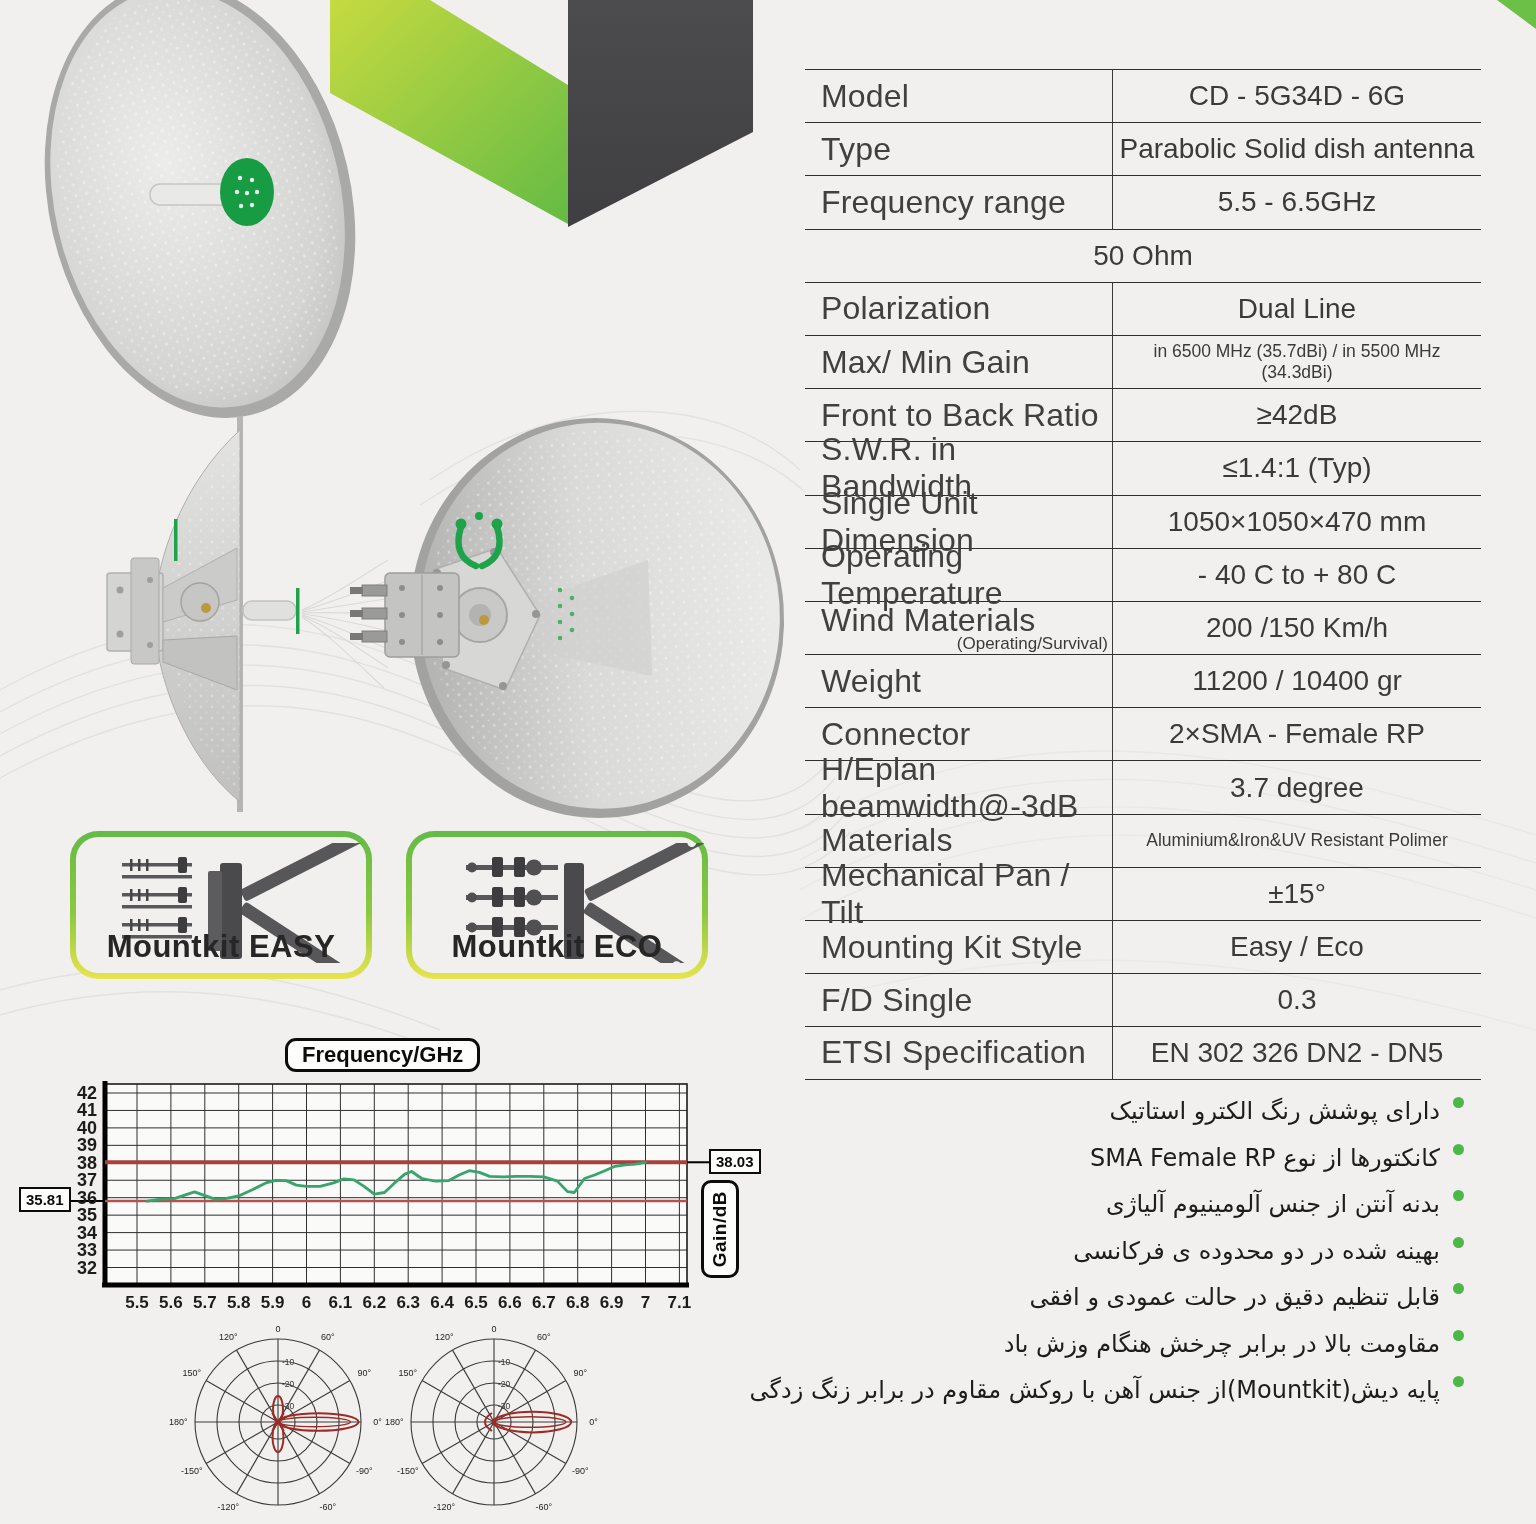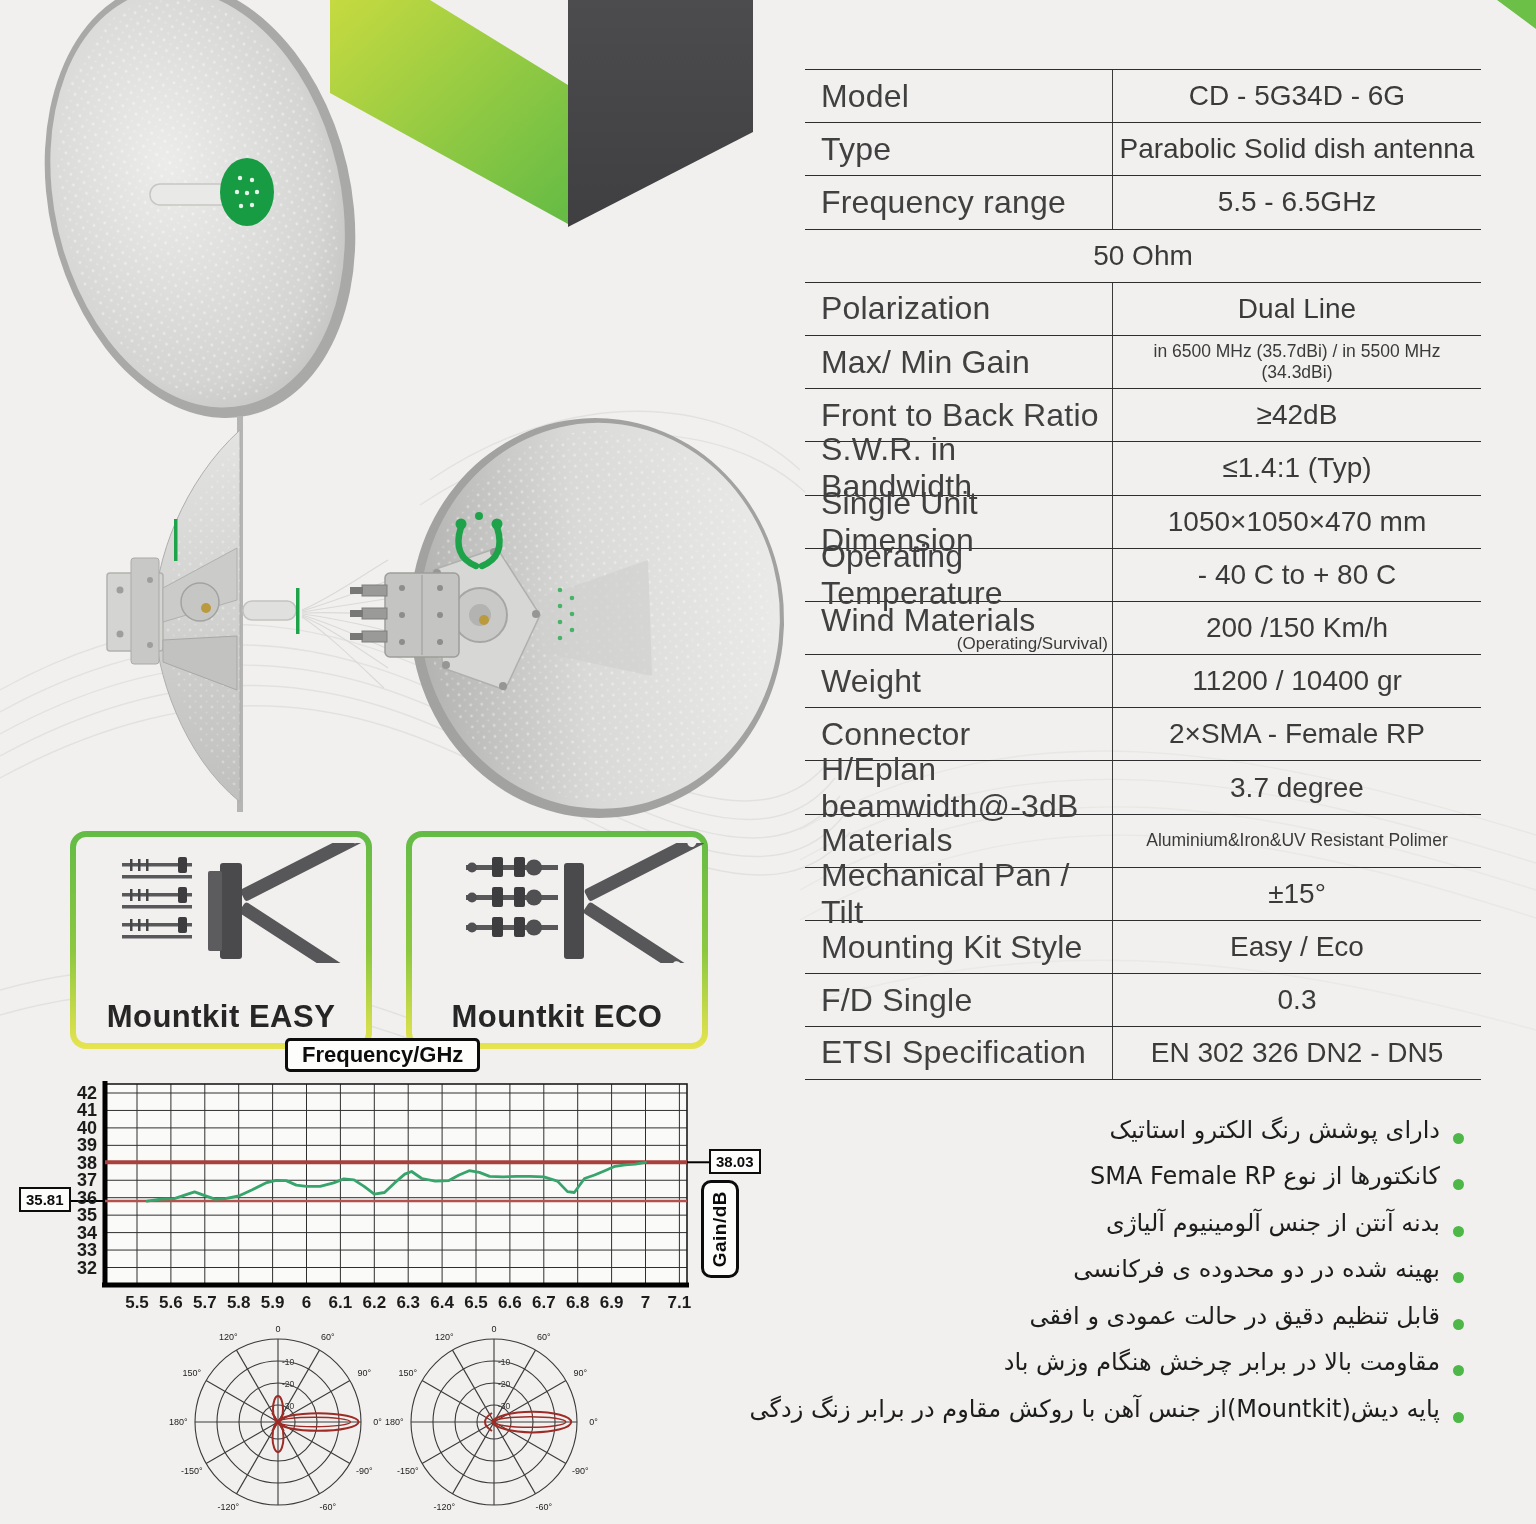"Mountkit EASY" .mountkit { border-radius: 16px -> 28px; height: 218px -> 148px }
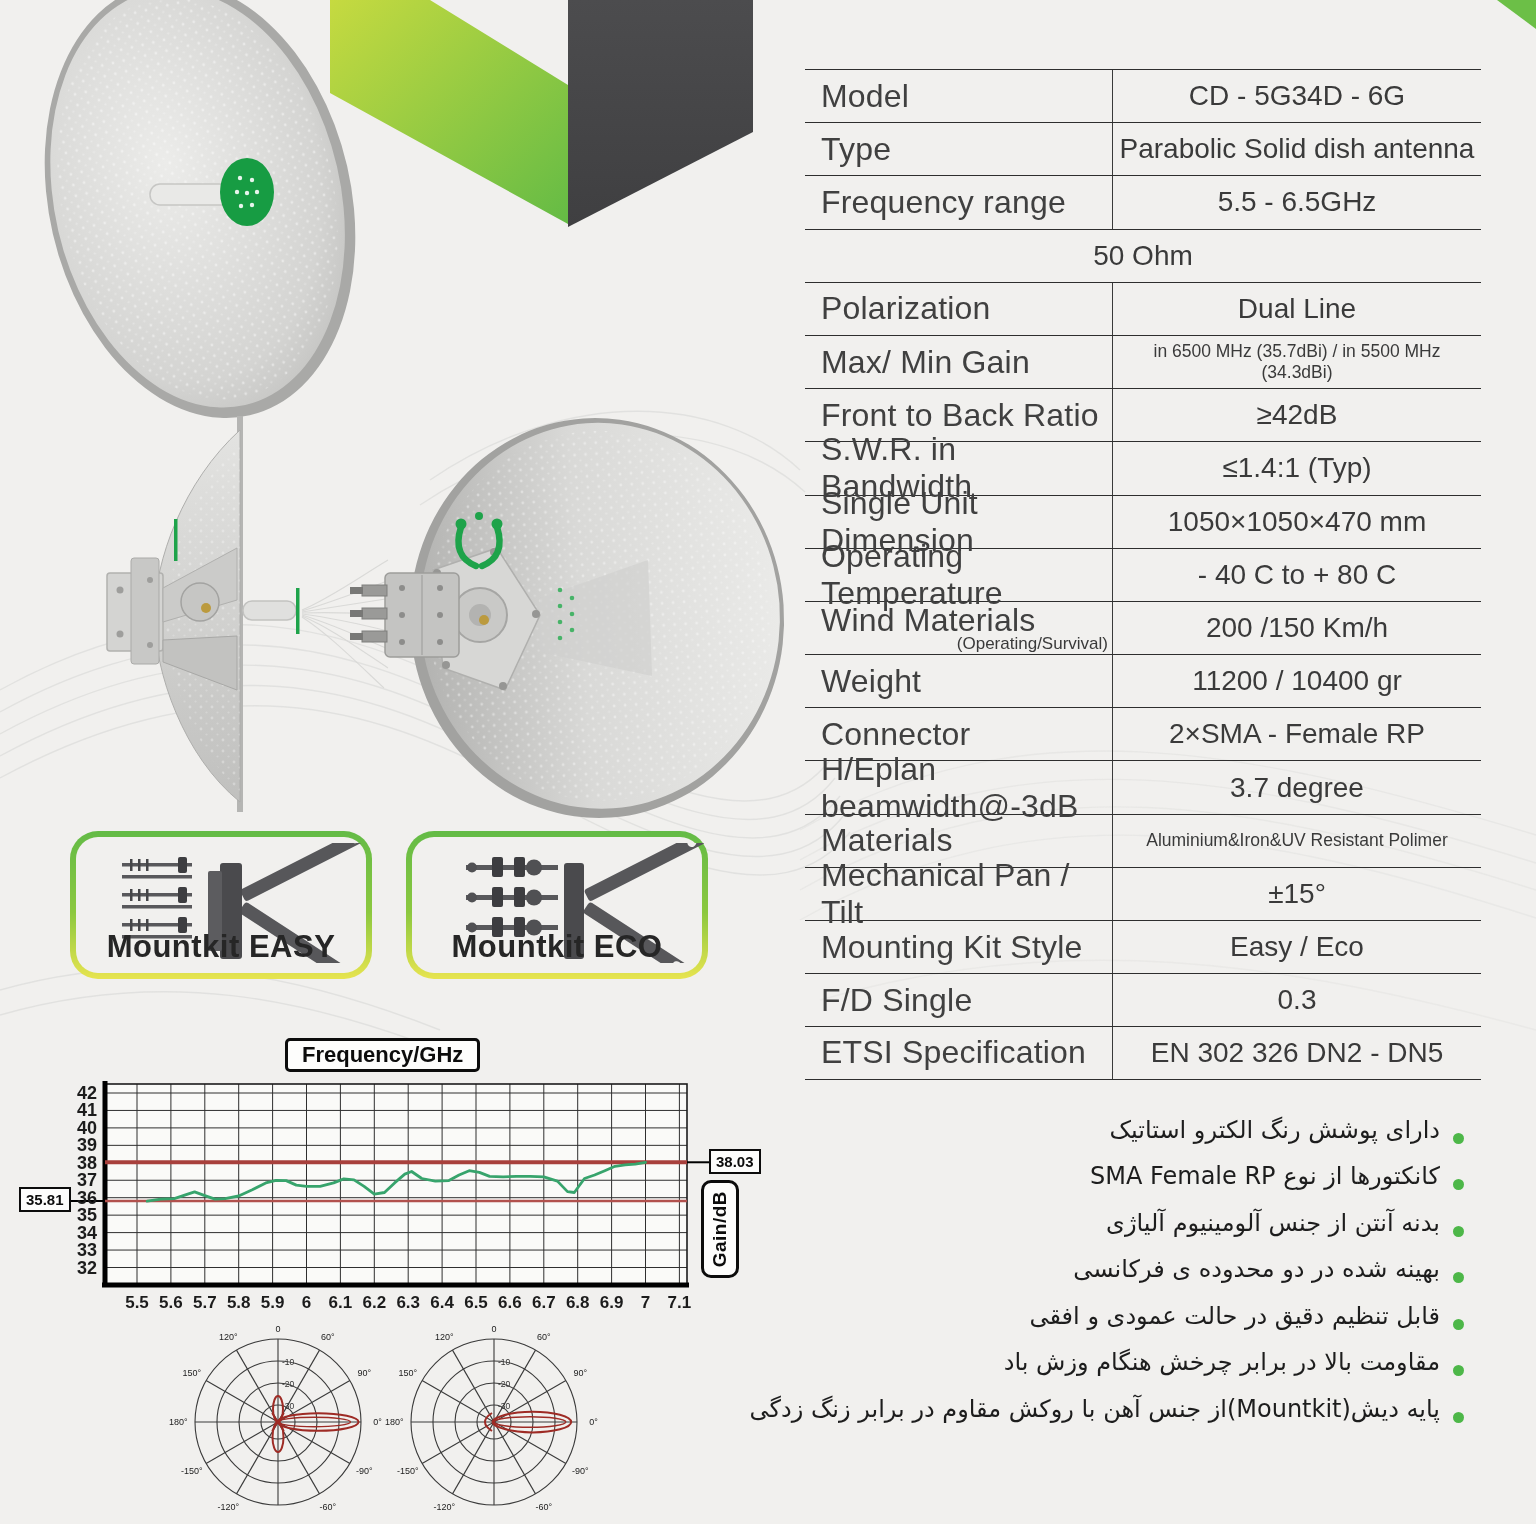"Frequency/GHz" .chart-title-box { border-radius: 5px -> 11px }
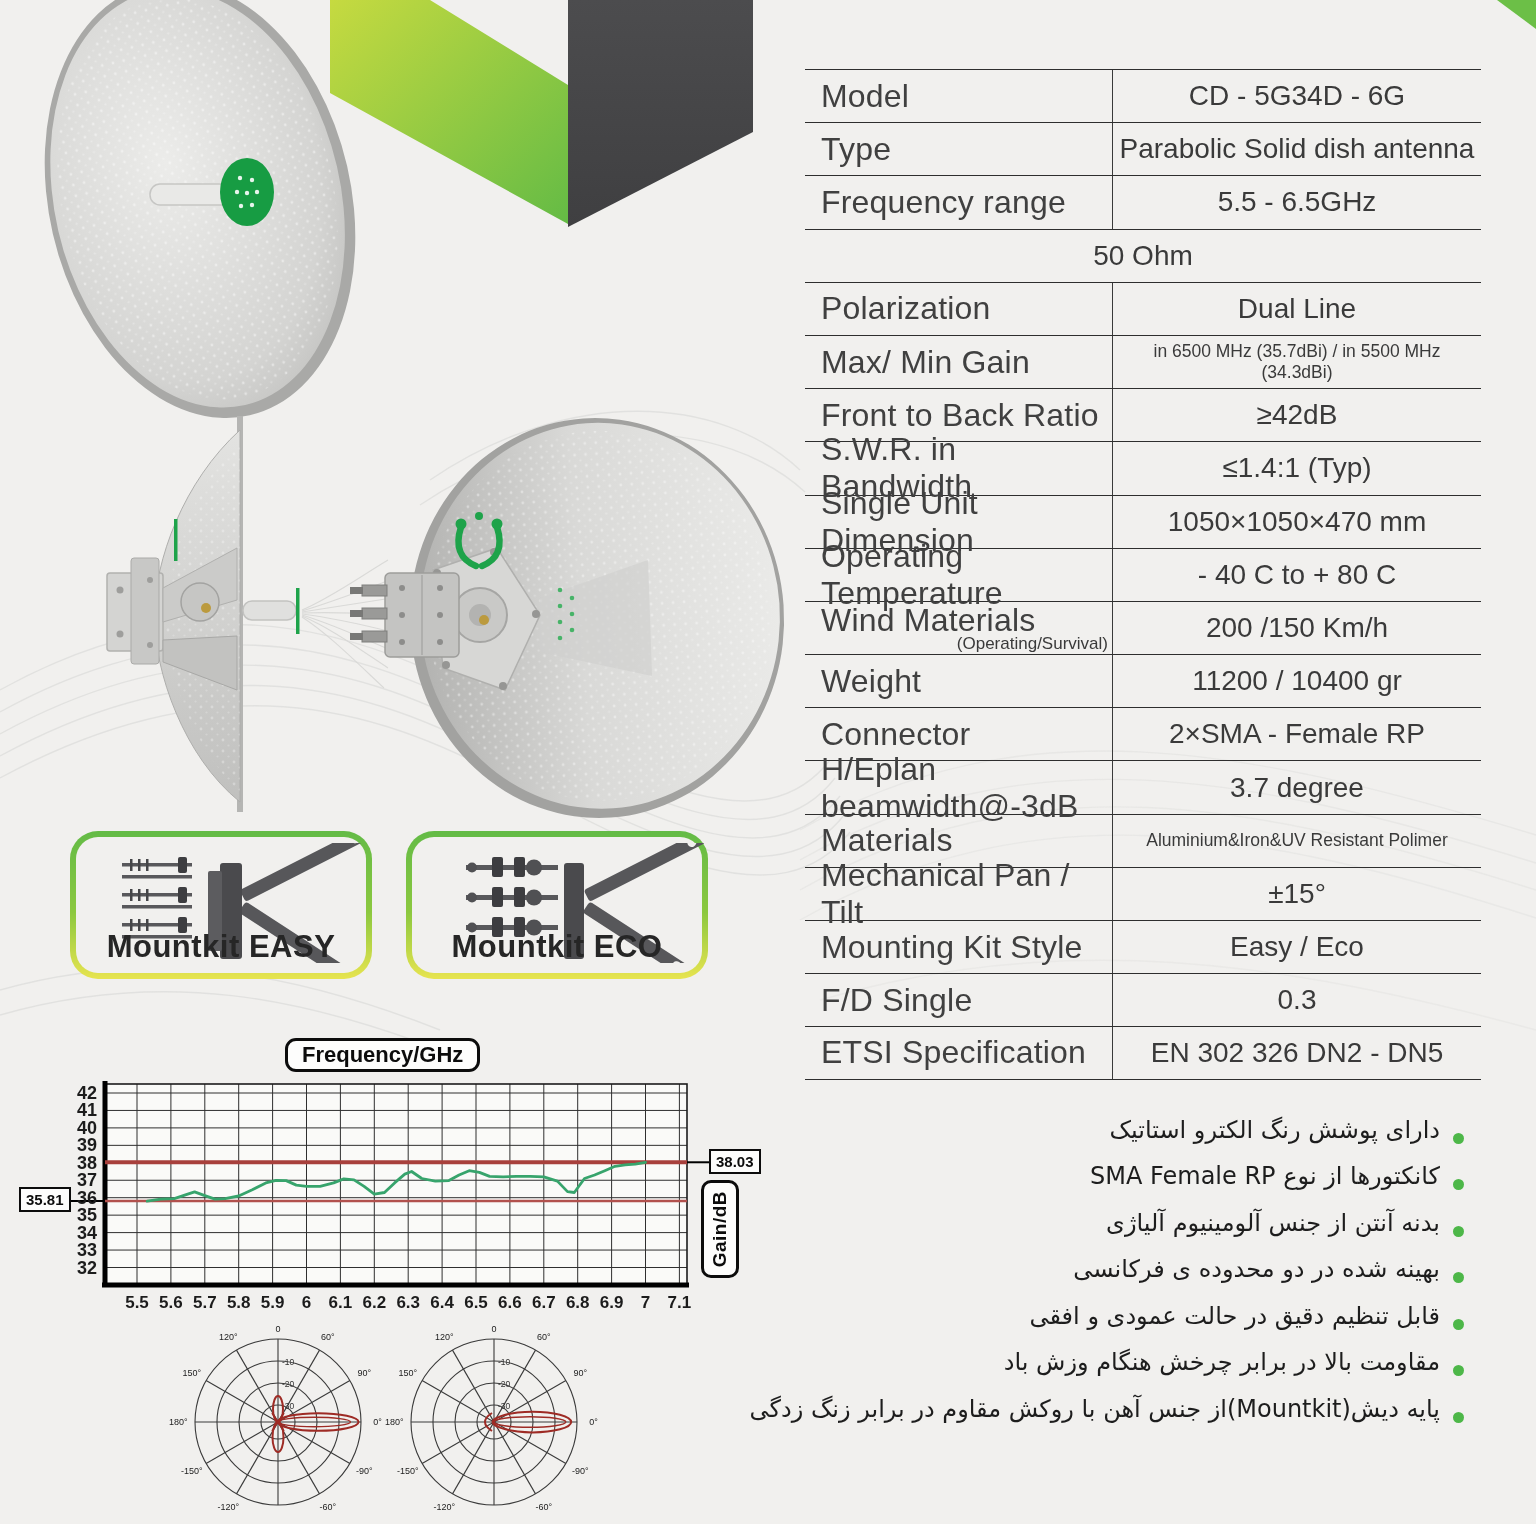"دارای پوشش رنگ الکترو استاتیک" .feat-item { align-items: flex-end -> flex-start }
